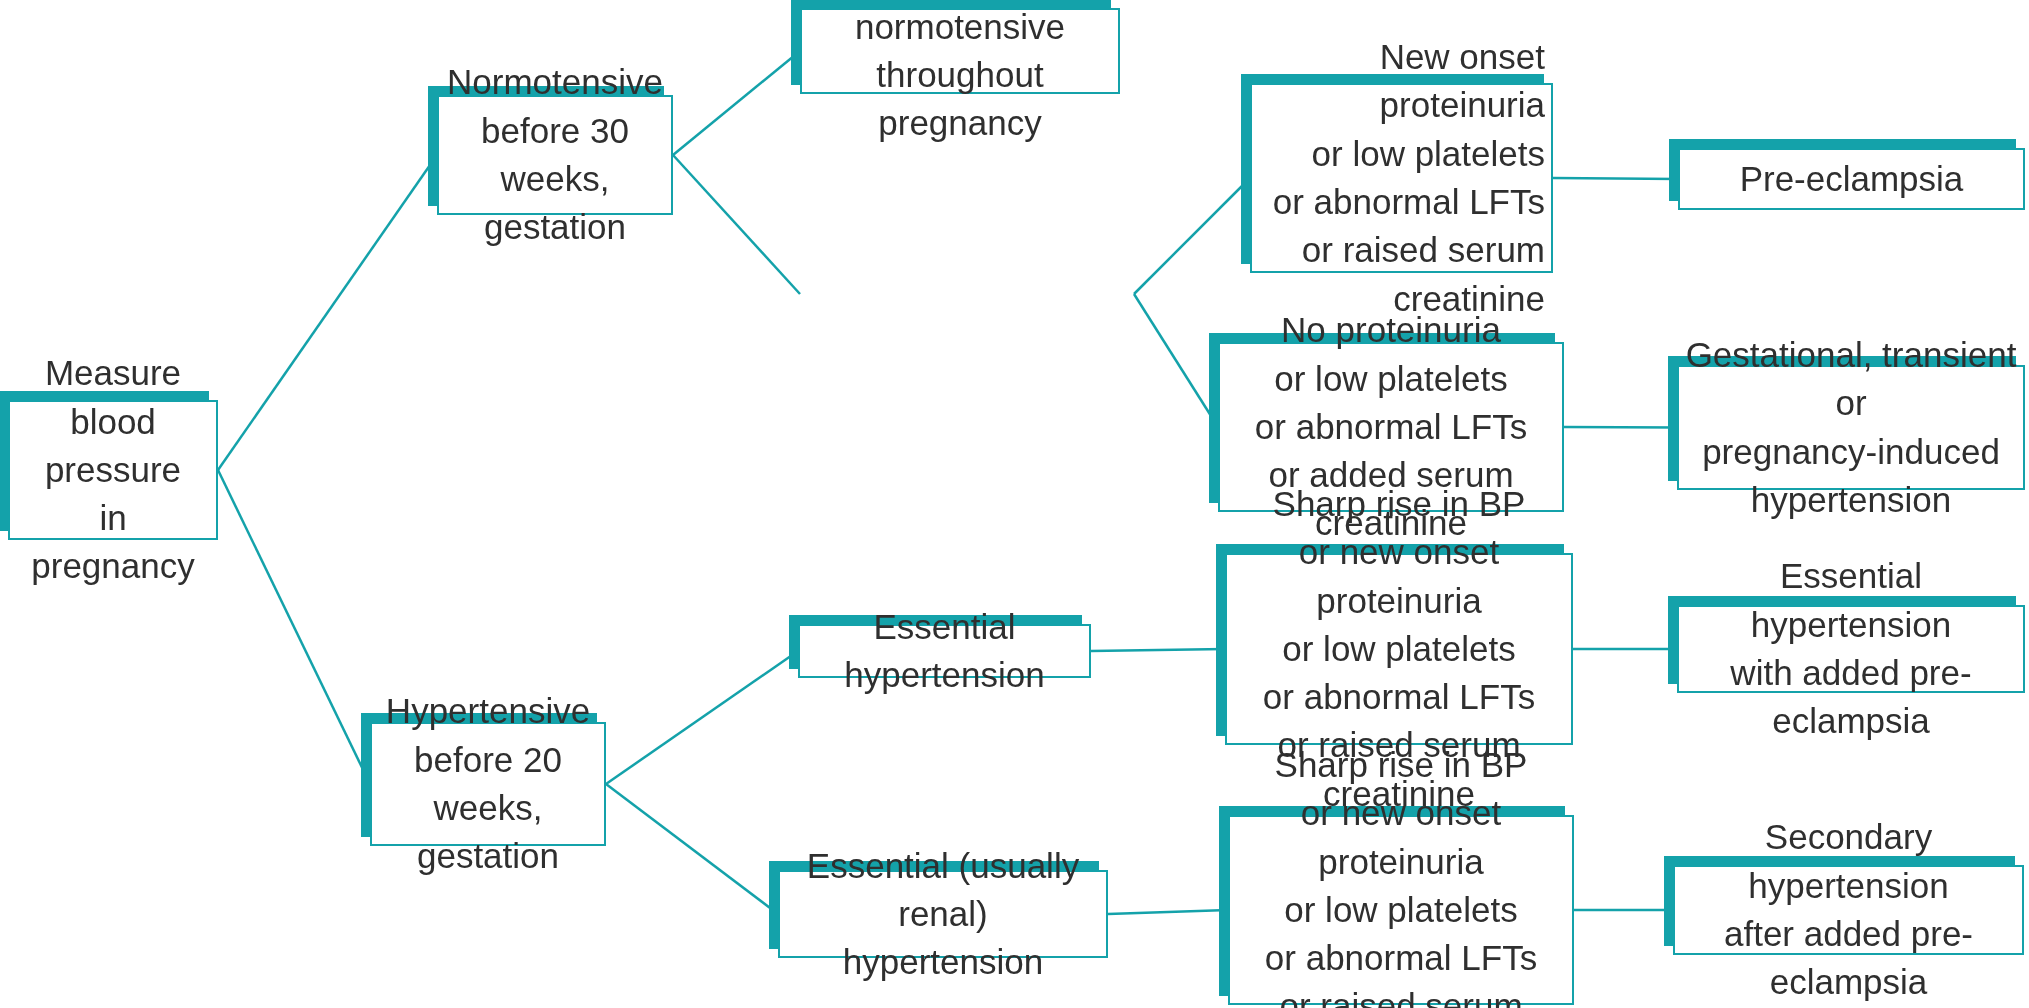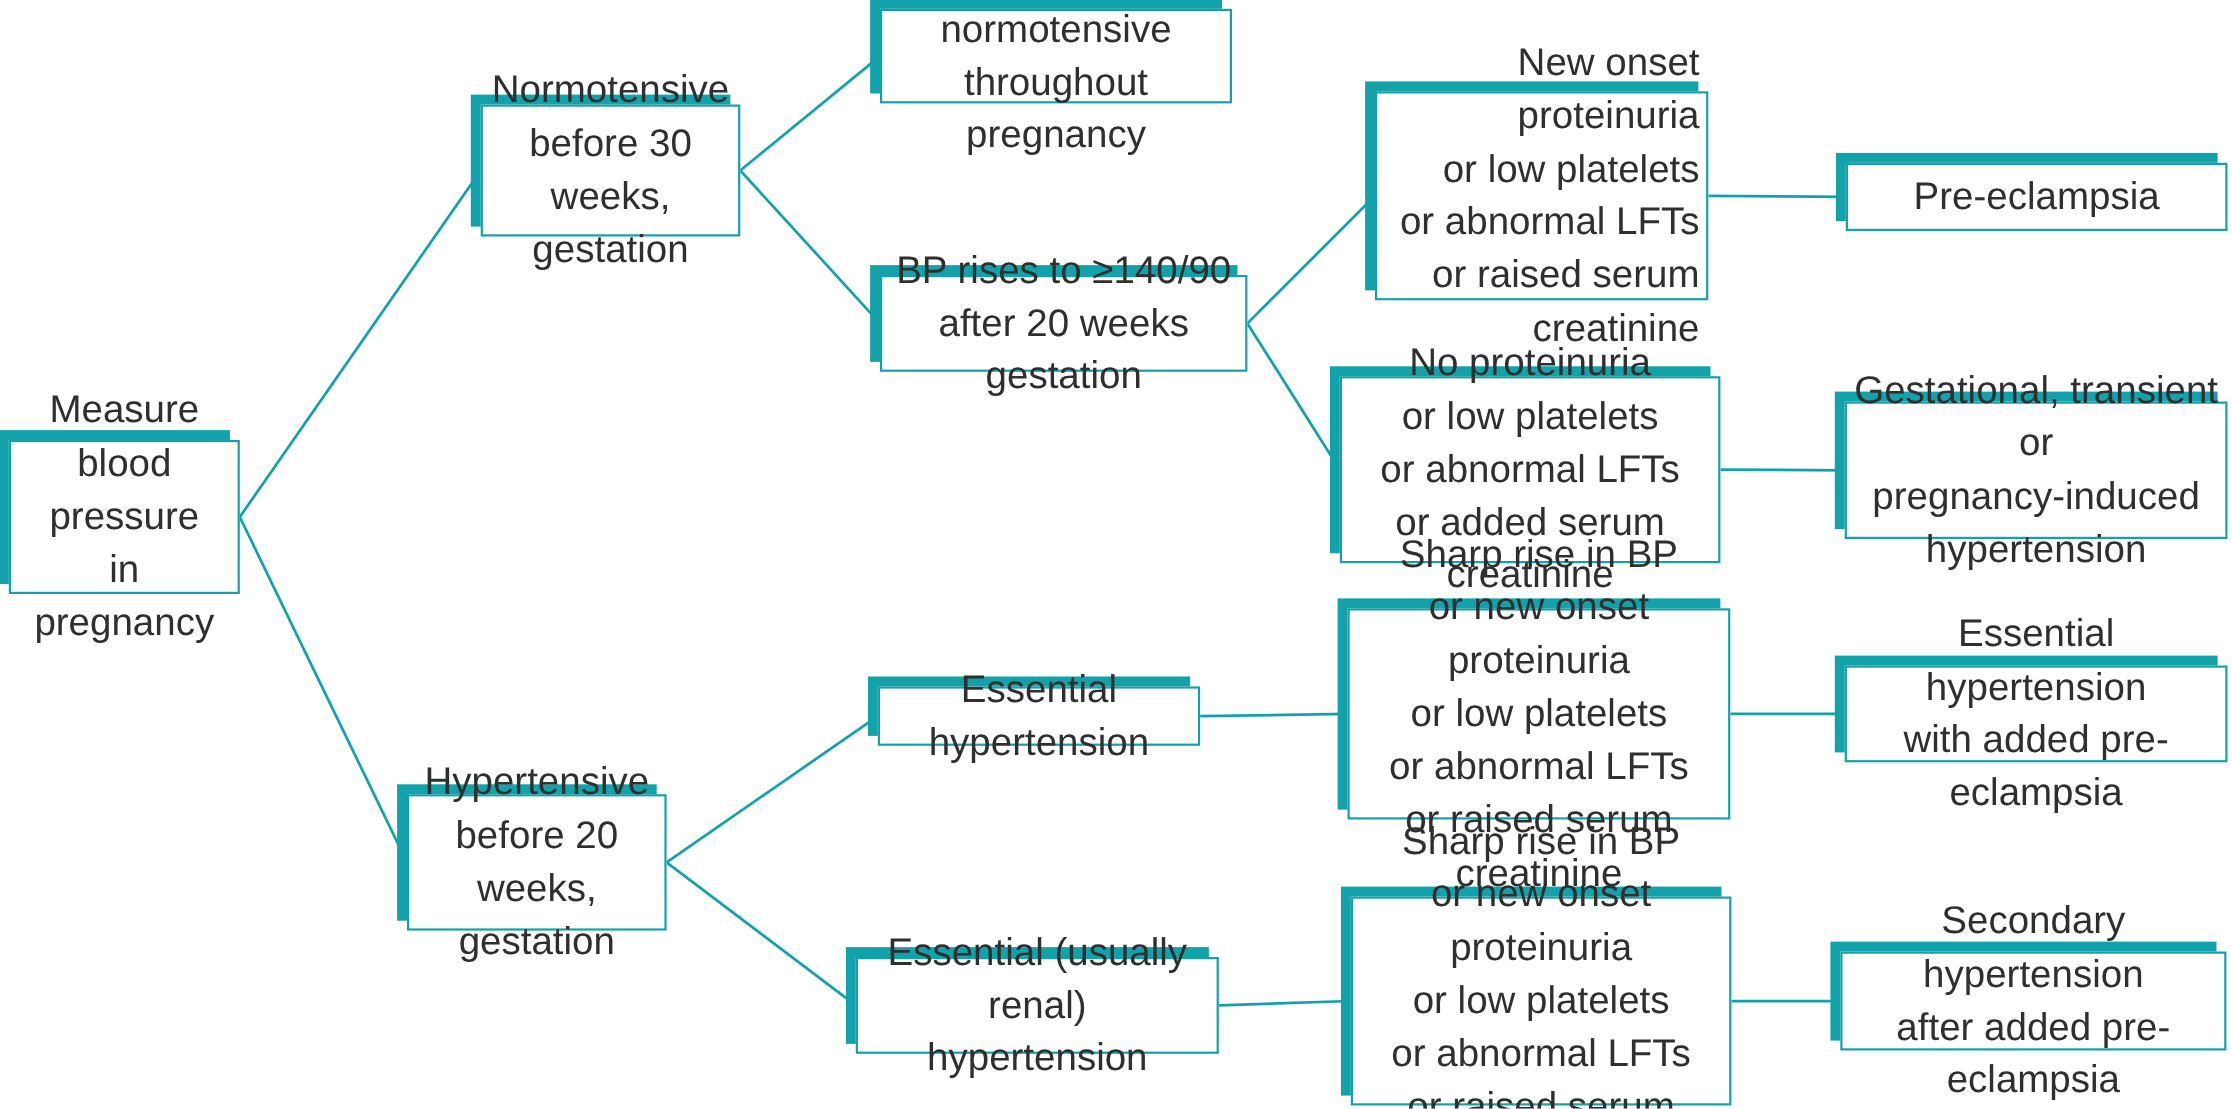"BP rises to ≥140/90" div.node { html: <div>BP rises to ≥140/90 after 20 weeks gestation</div> -> none }
